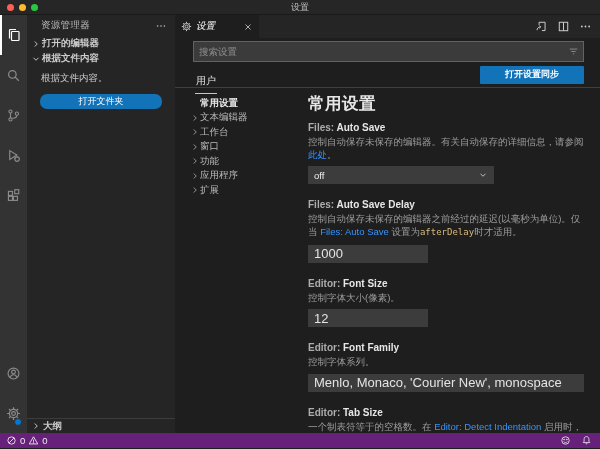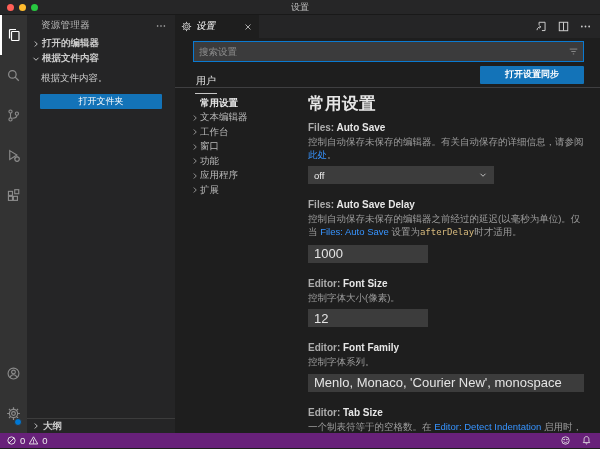"打开文件夹" .side-btn { border-radius: 1px -> 7px }
